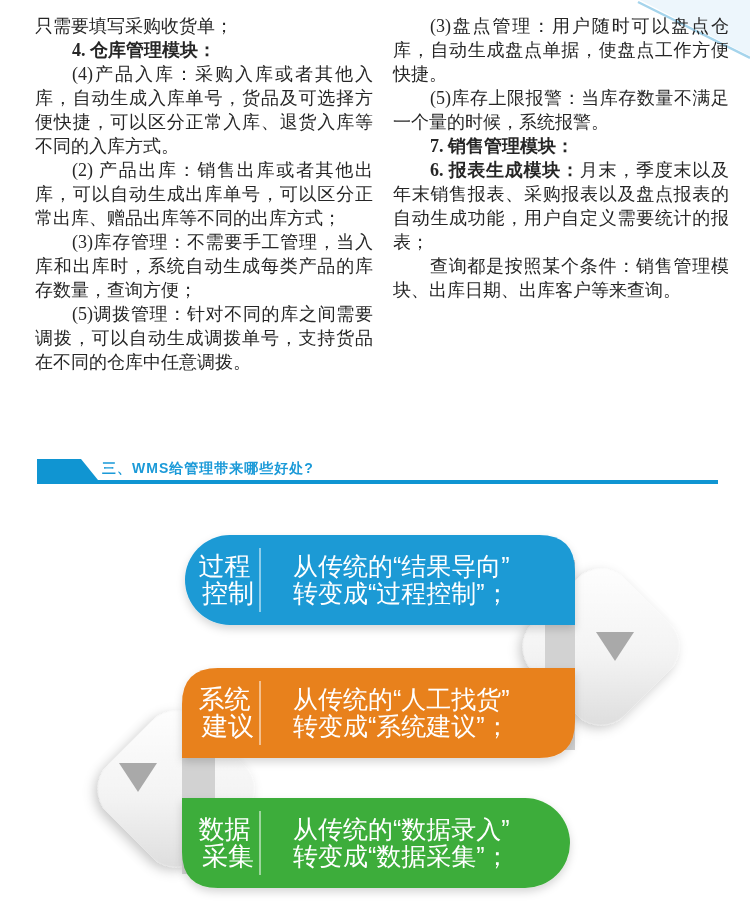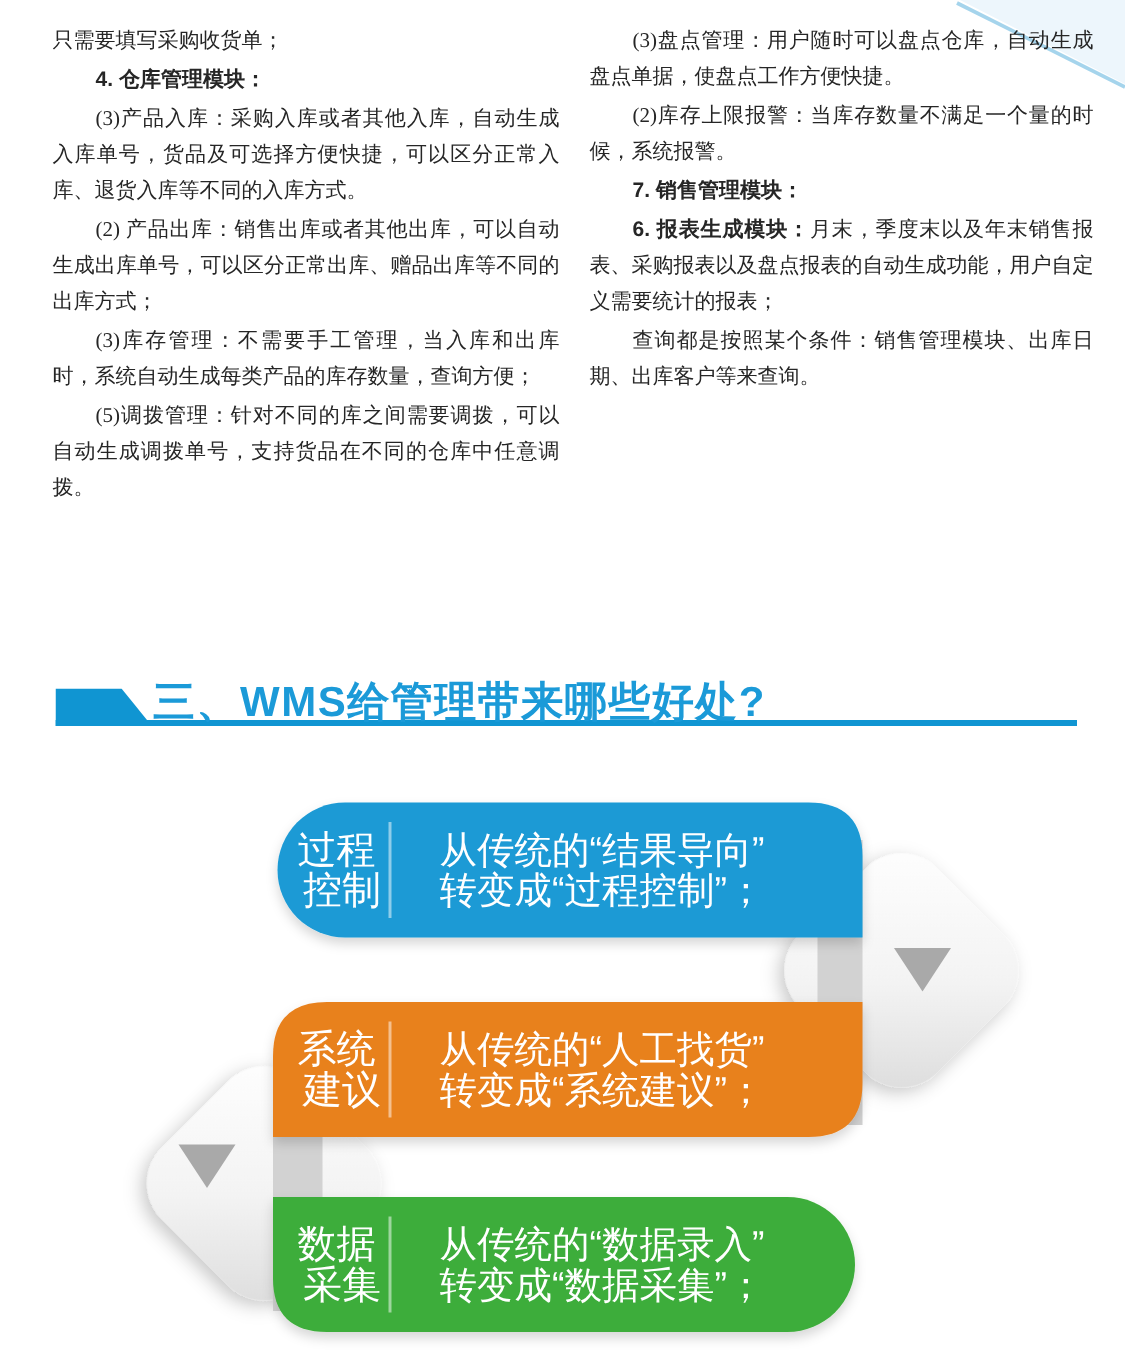"只需要填写采购收货单；" .col { font-size: 14px -> 18px }
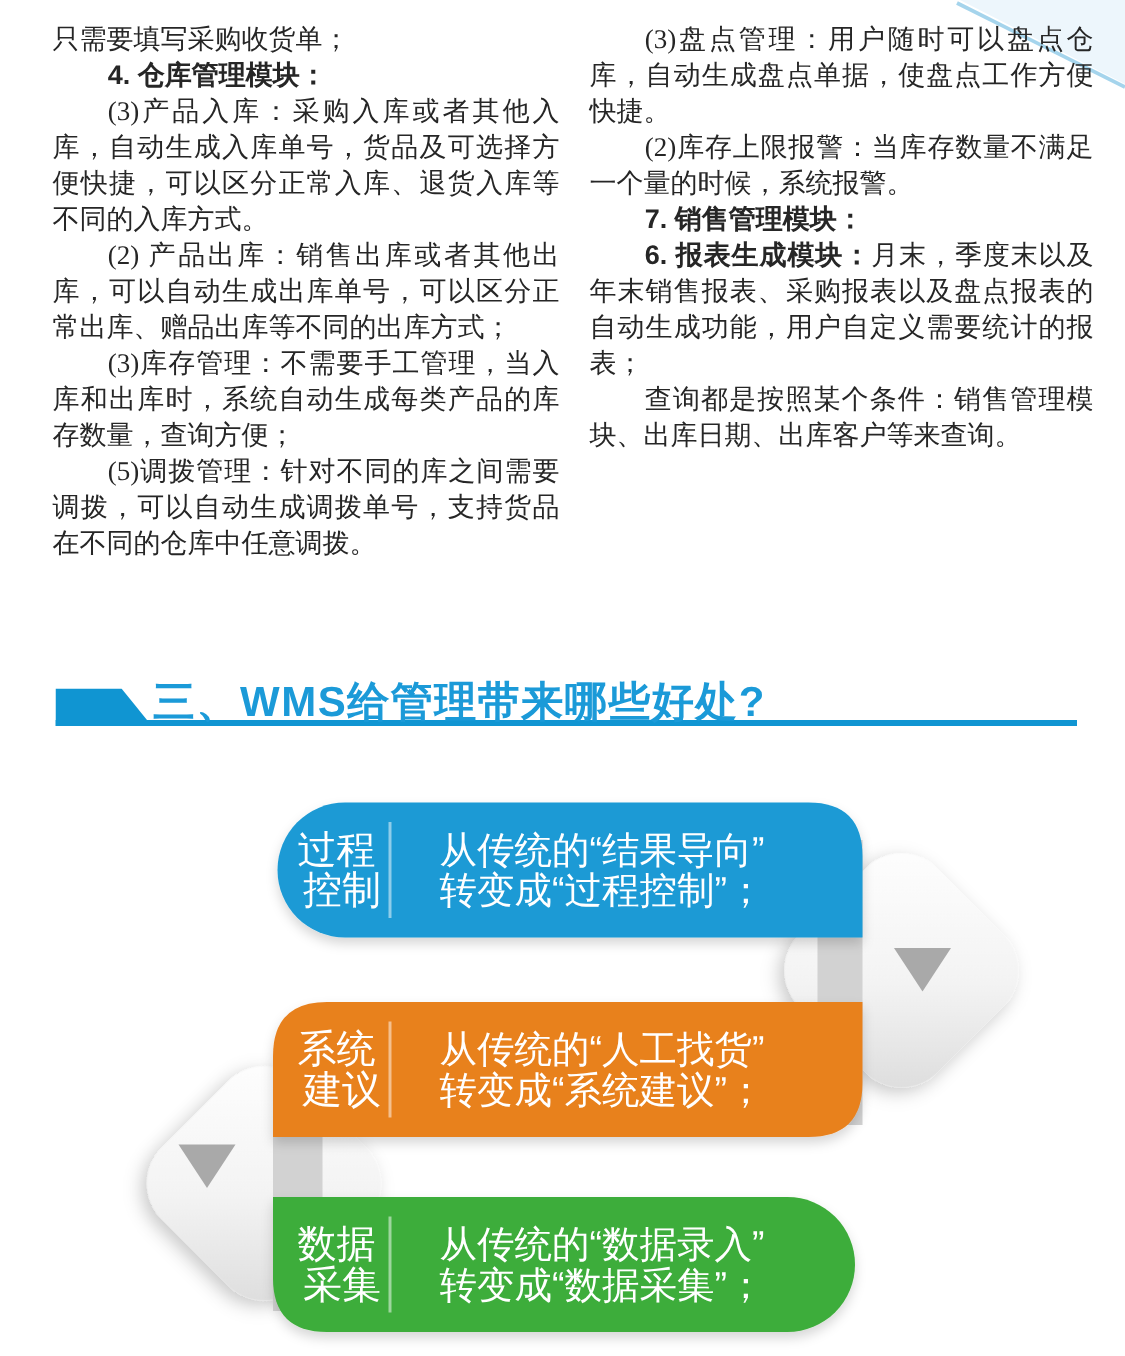"4. 仓库管理模块：" .lead { font-family: Liberation Sans, sans-serif -> Liberation Serif, serif }
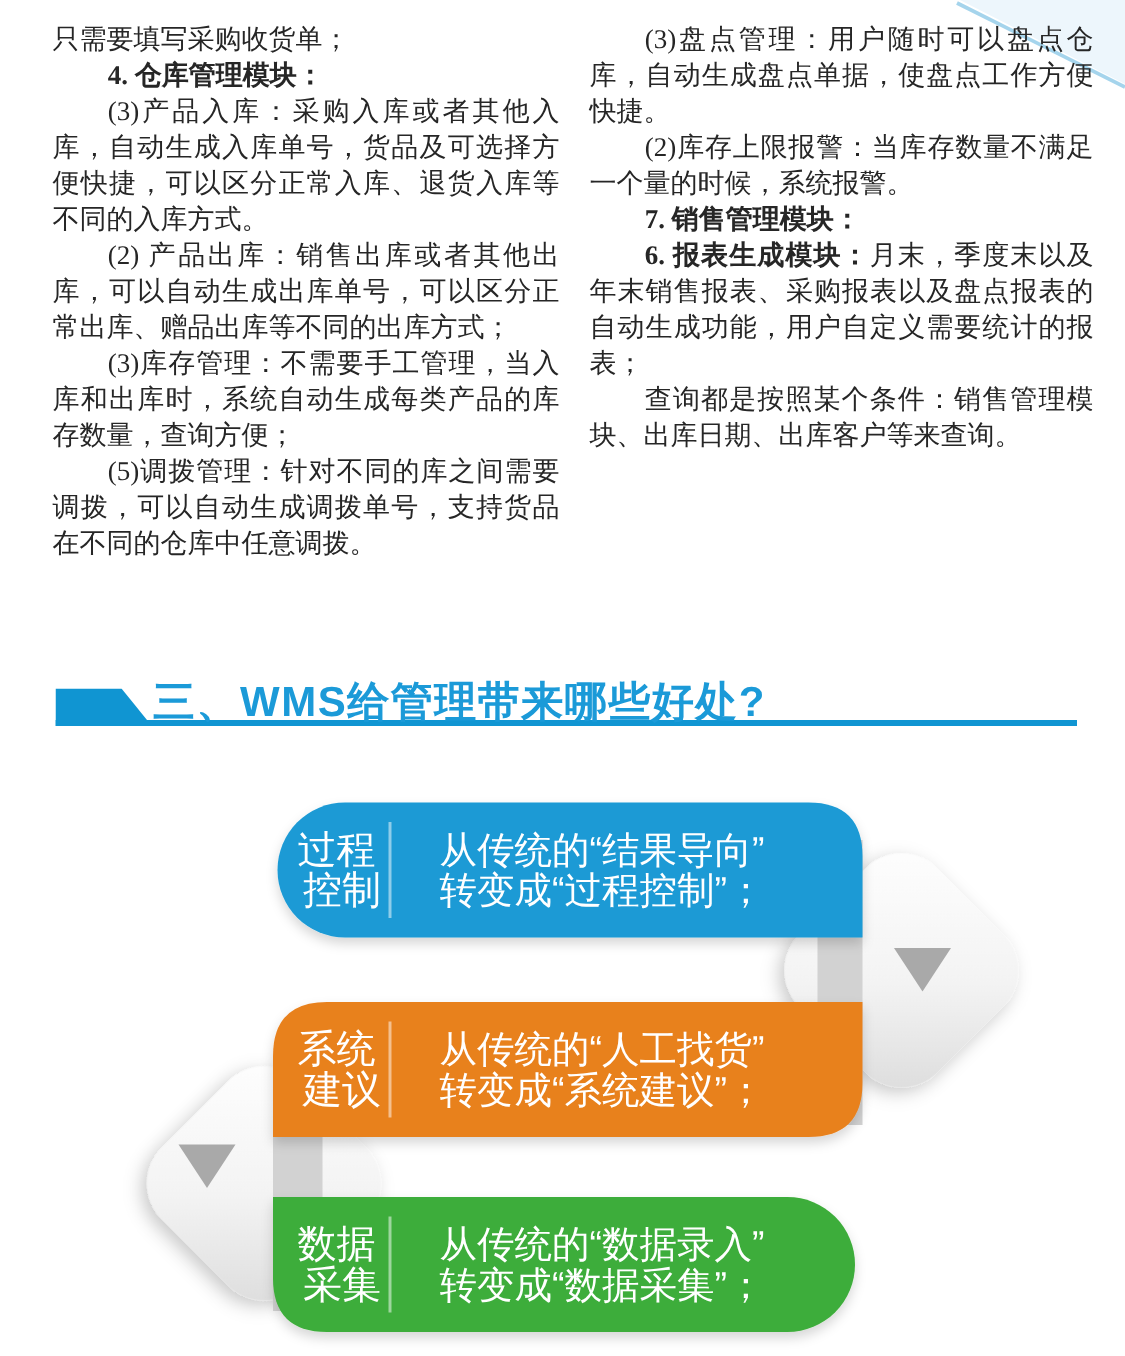"(3)产品入库：采购入库或者其他入库，自动生成入库单号，货品及可选择方便快捷，可" span { text: 3 -> 4 }
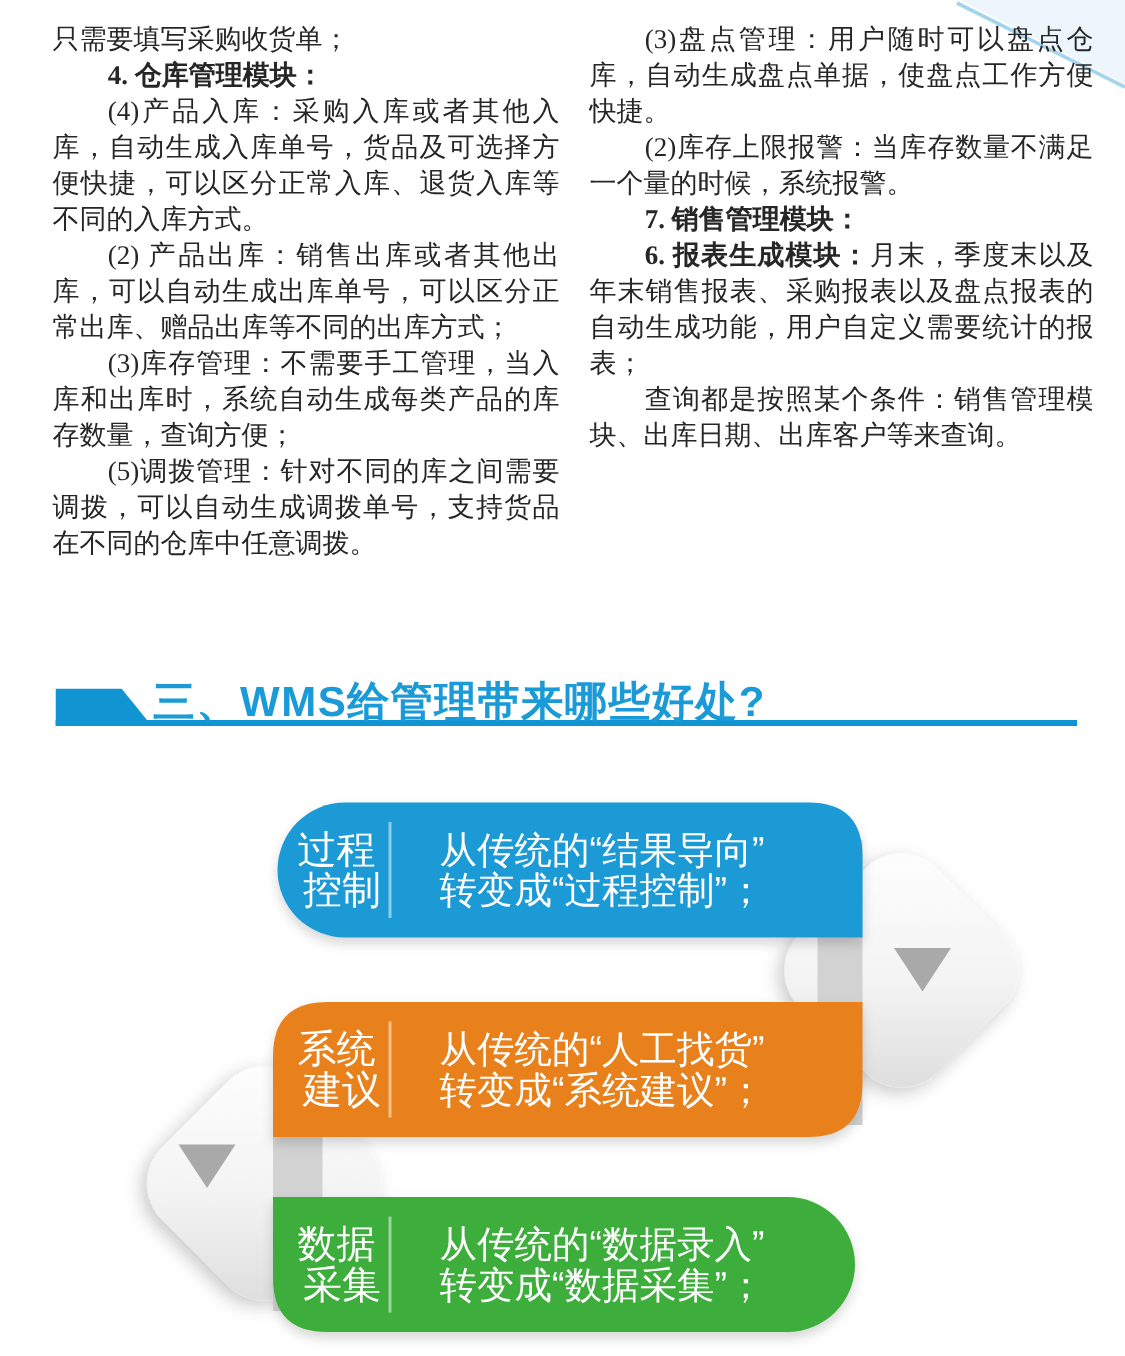"(2)库存上限报警：当库存数量不满足一个量的时候，系统报警。" span { text: 2 -> 5 }
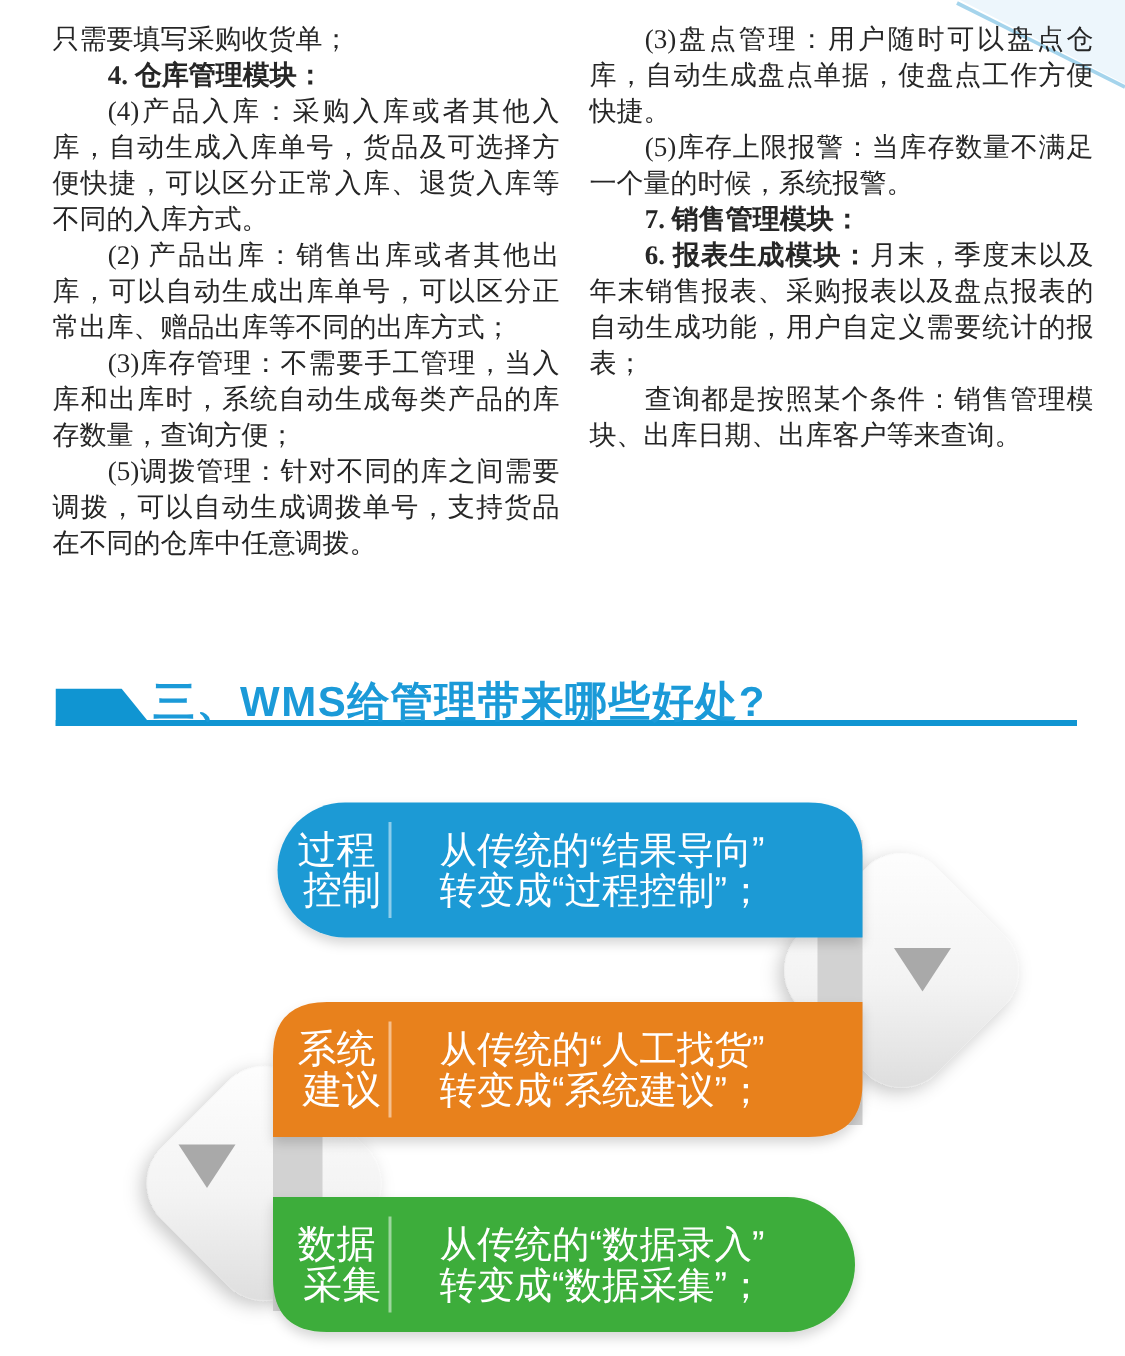"三、WMS给管理带来哪些好处?" .section-title { font-size: 28px -> 14px }
